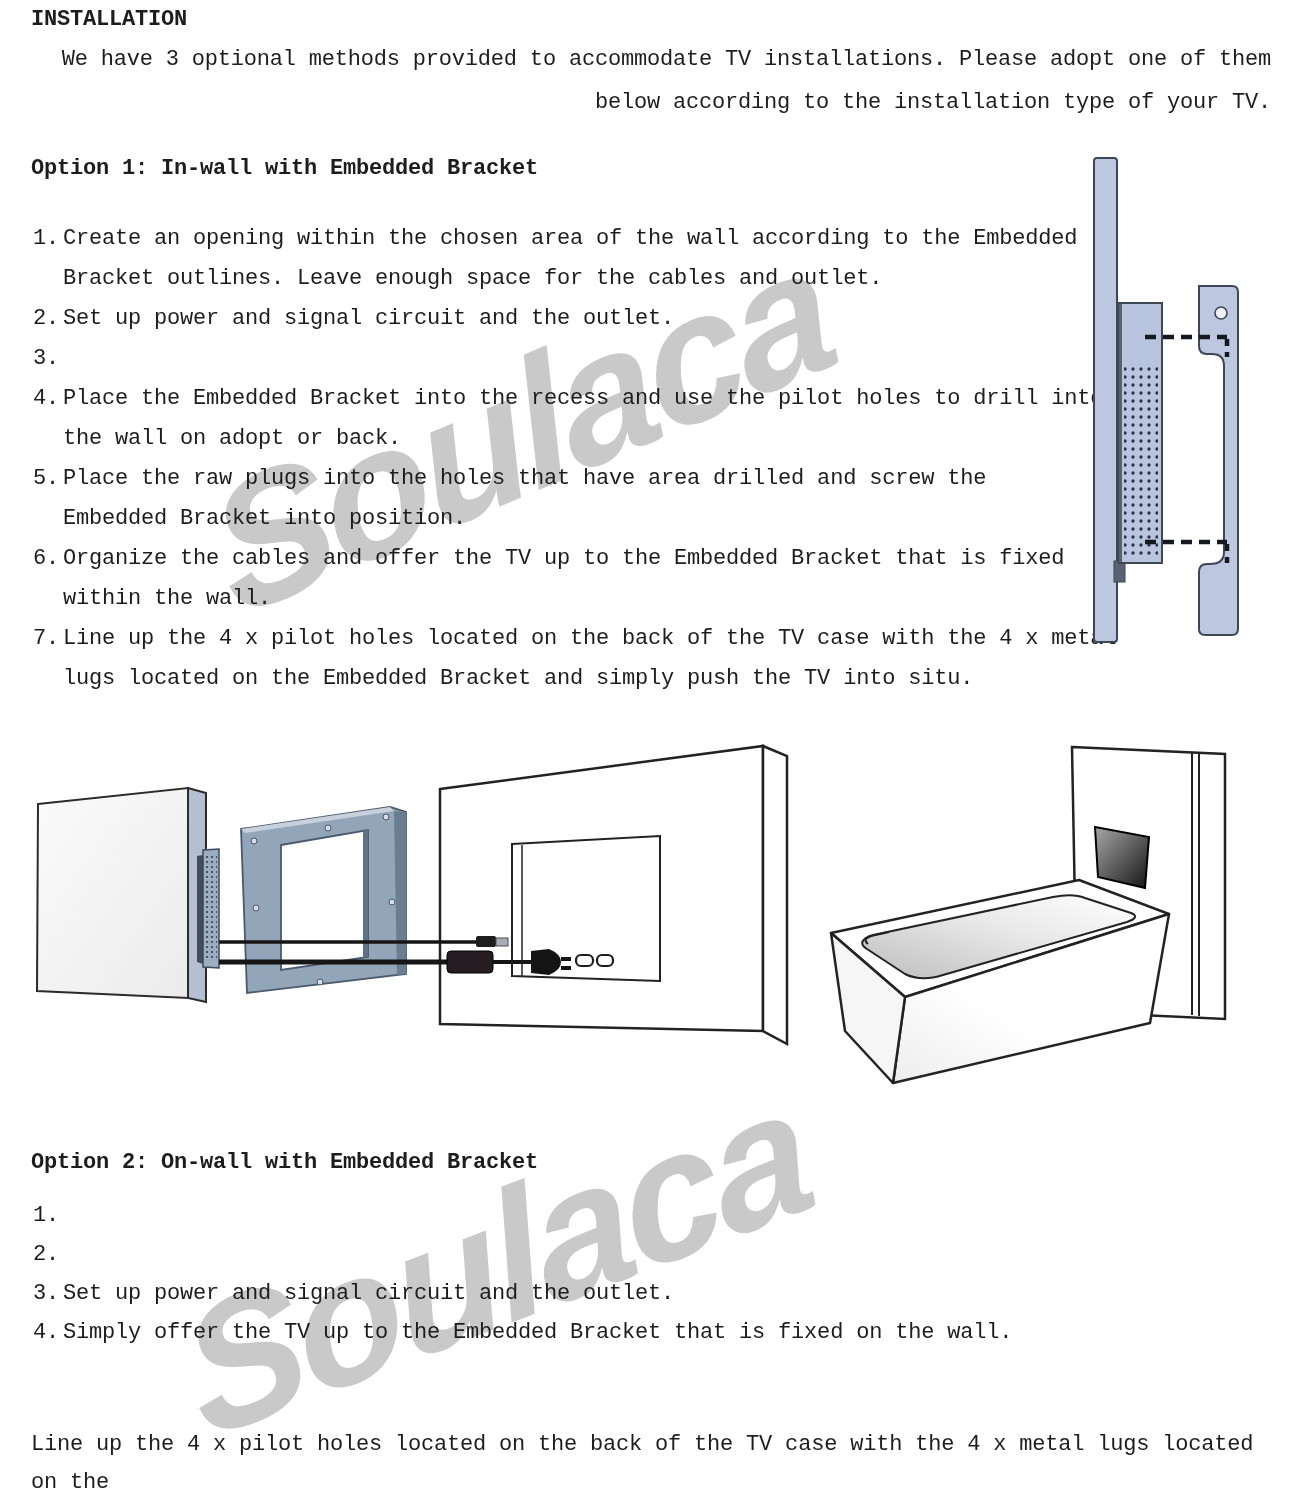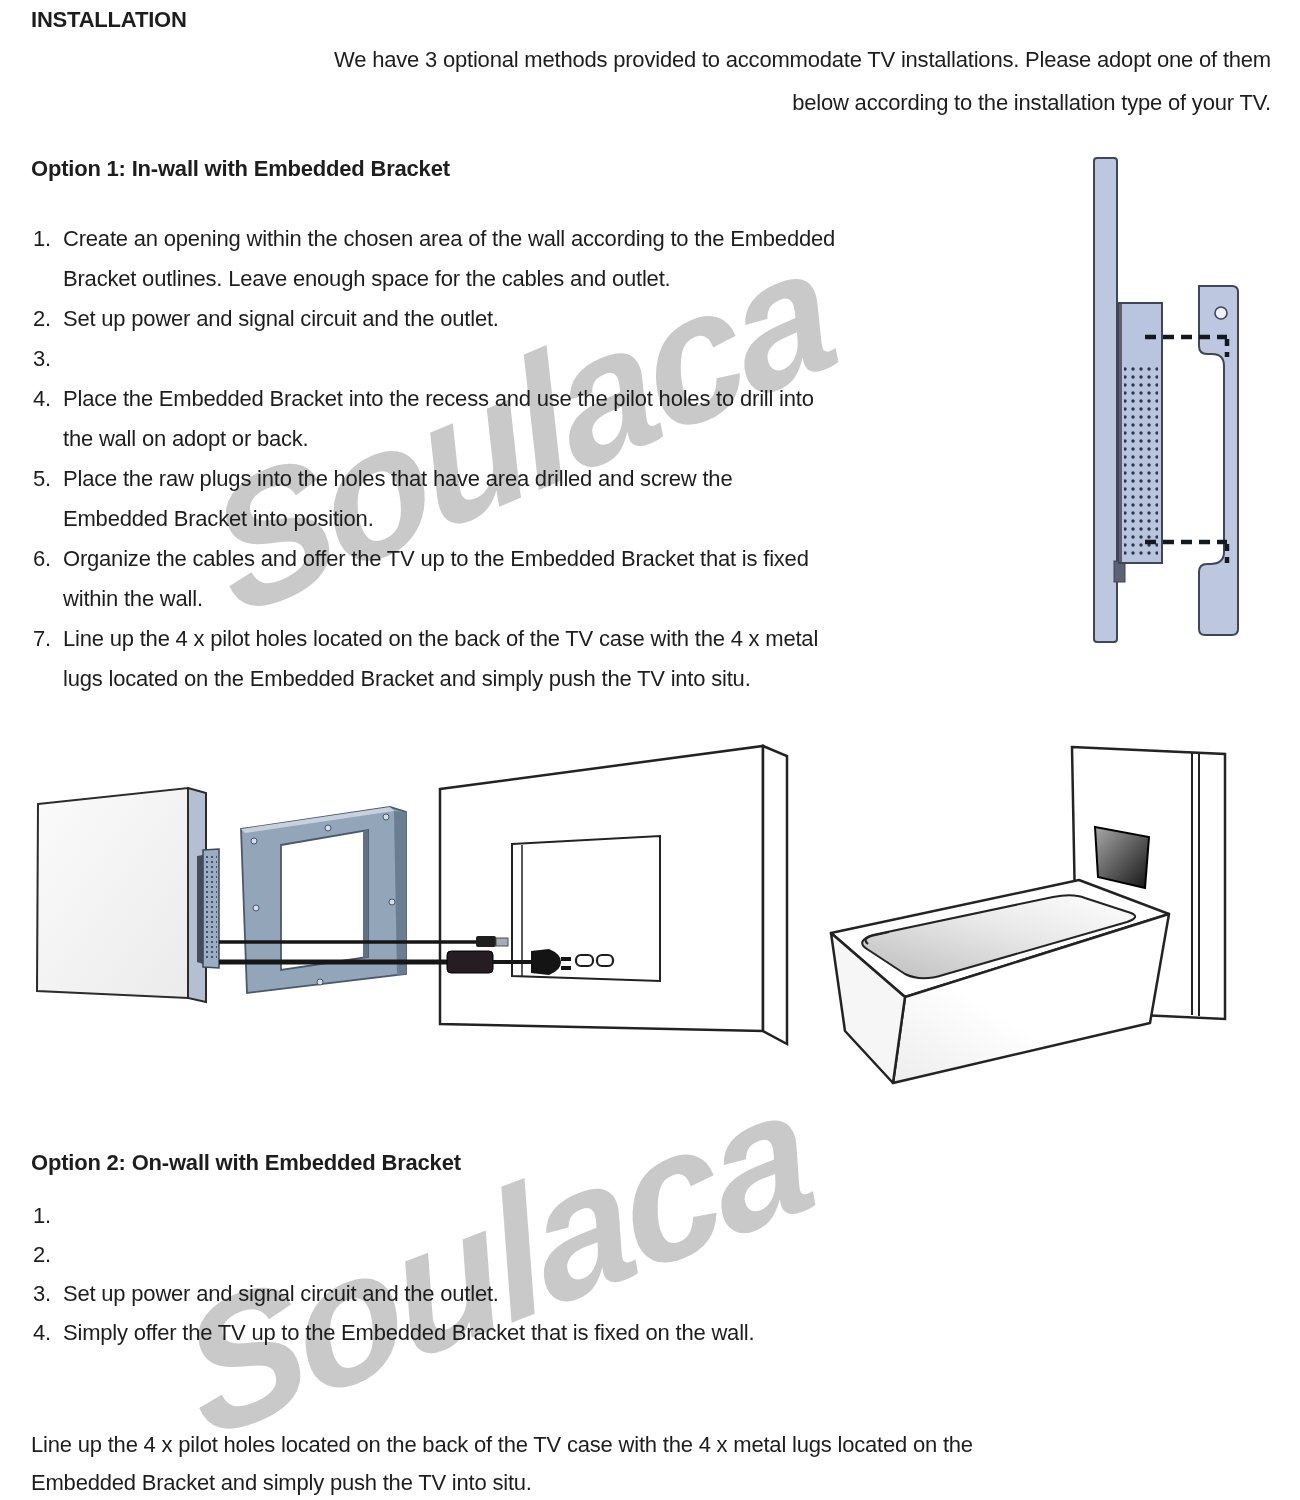"INSTALLATION" .content { font-family: none -> Liberation Mono, monospace }
